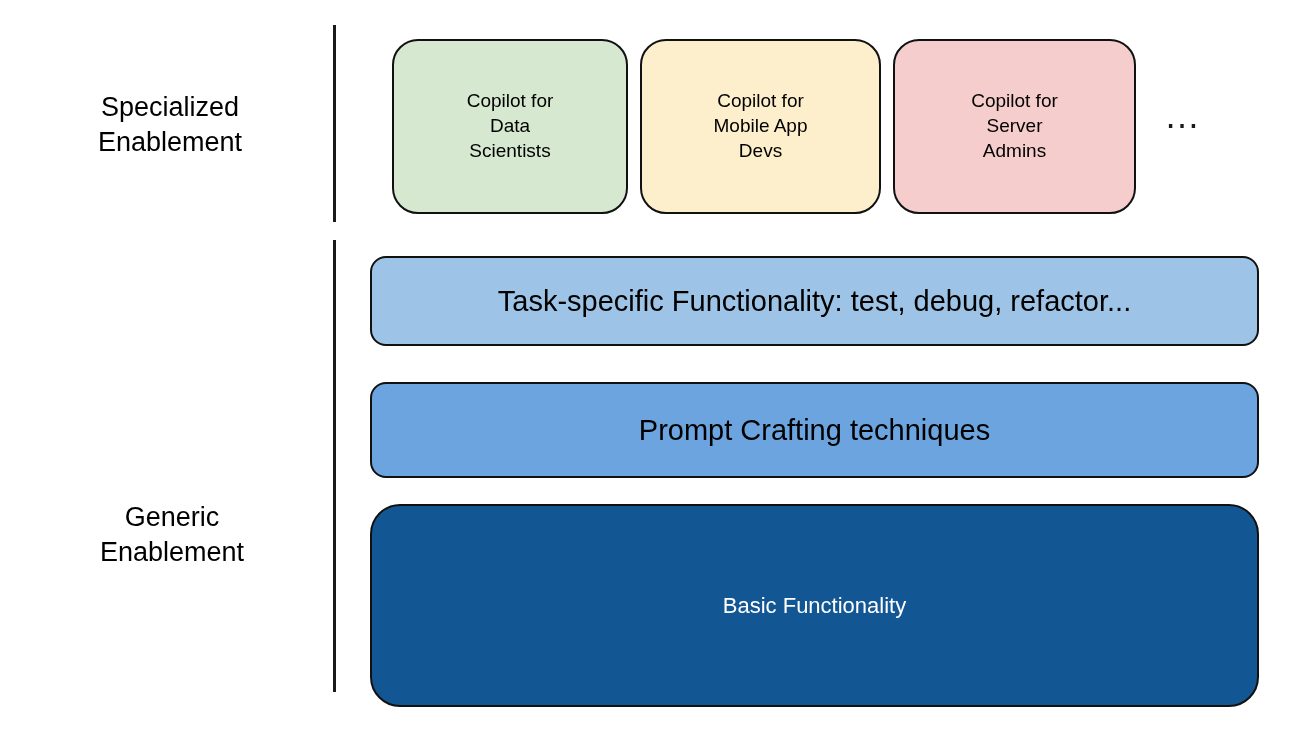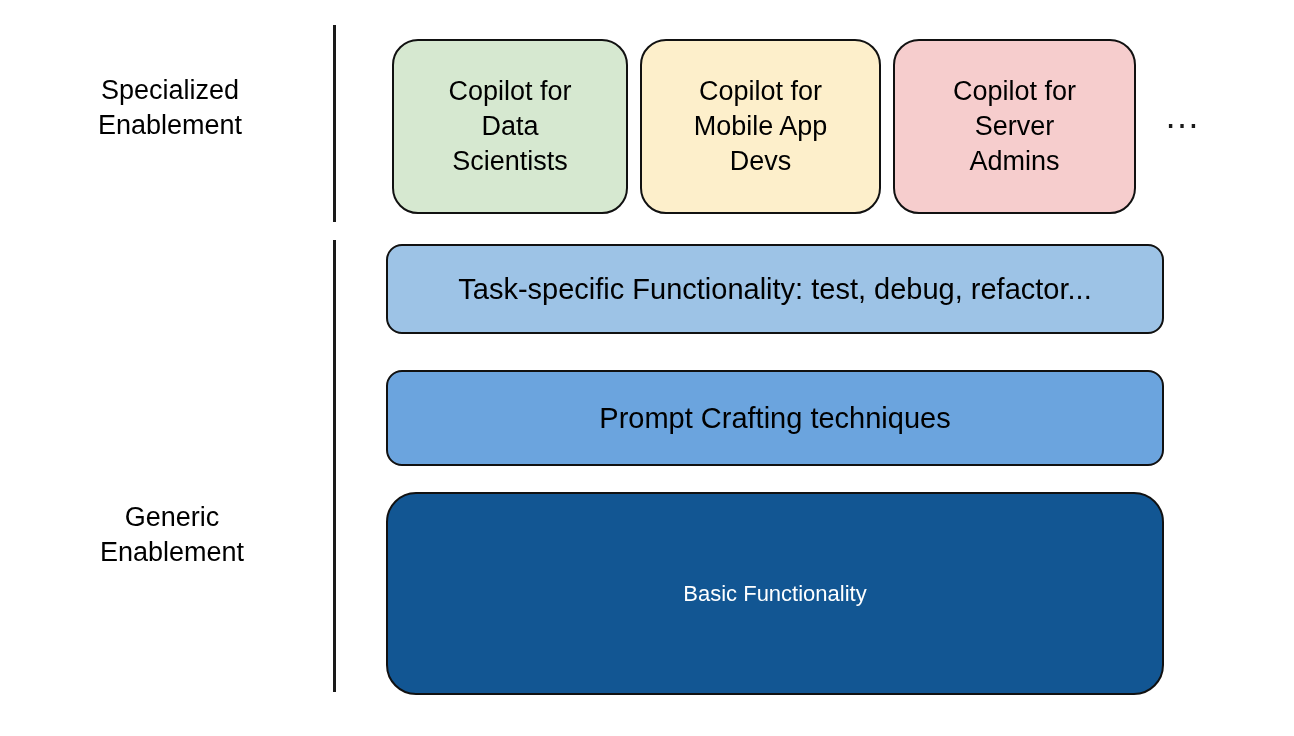"Specialized" #label-specialized { top: 73px -> 90px }
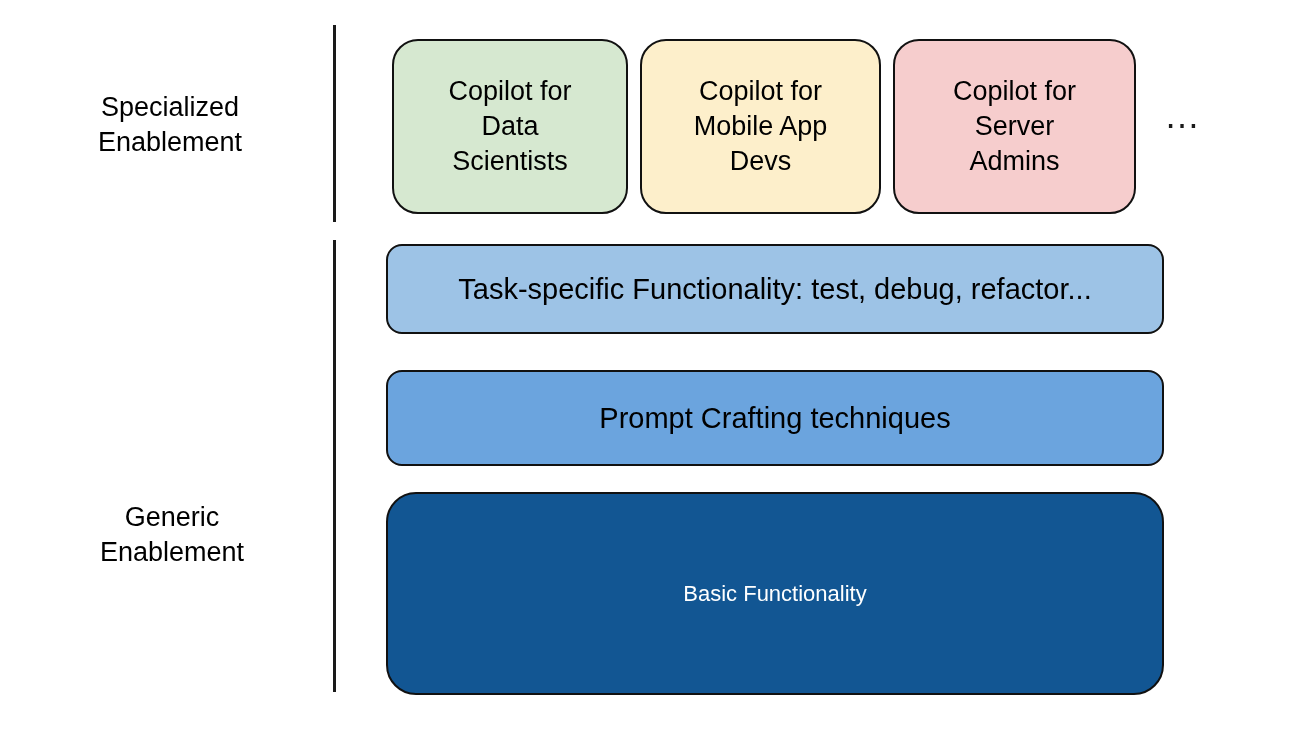"Copilot for" .persona-card { font-size: 27px -> 19px }
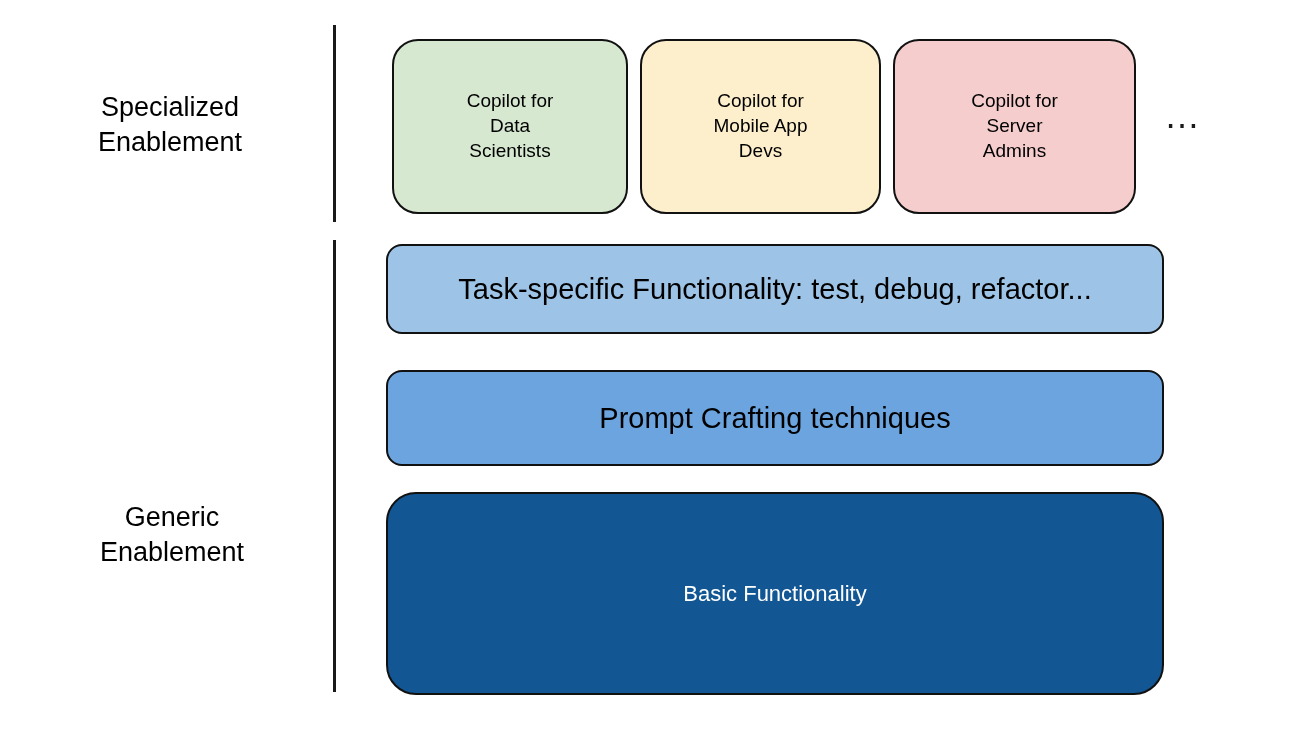"Task-specific Functionality: test," .layer-bar { left: 386px -> 370px; margin-top: none -> 12px; width: 778px -> 889px }
